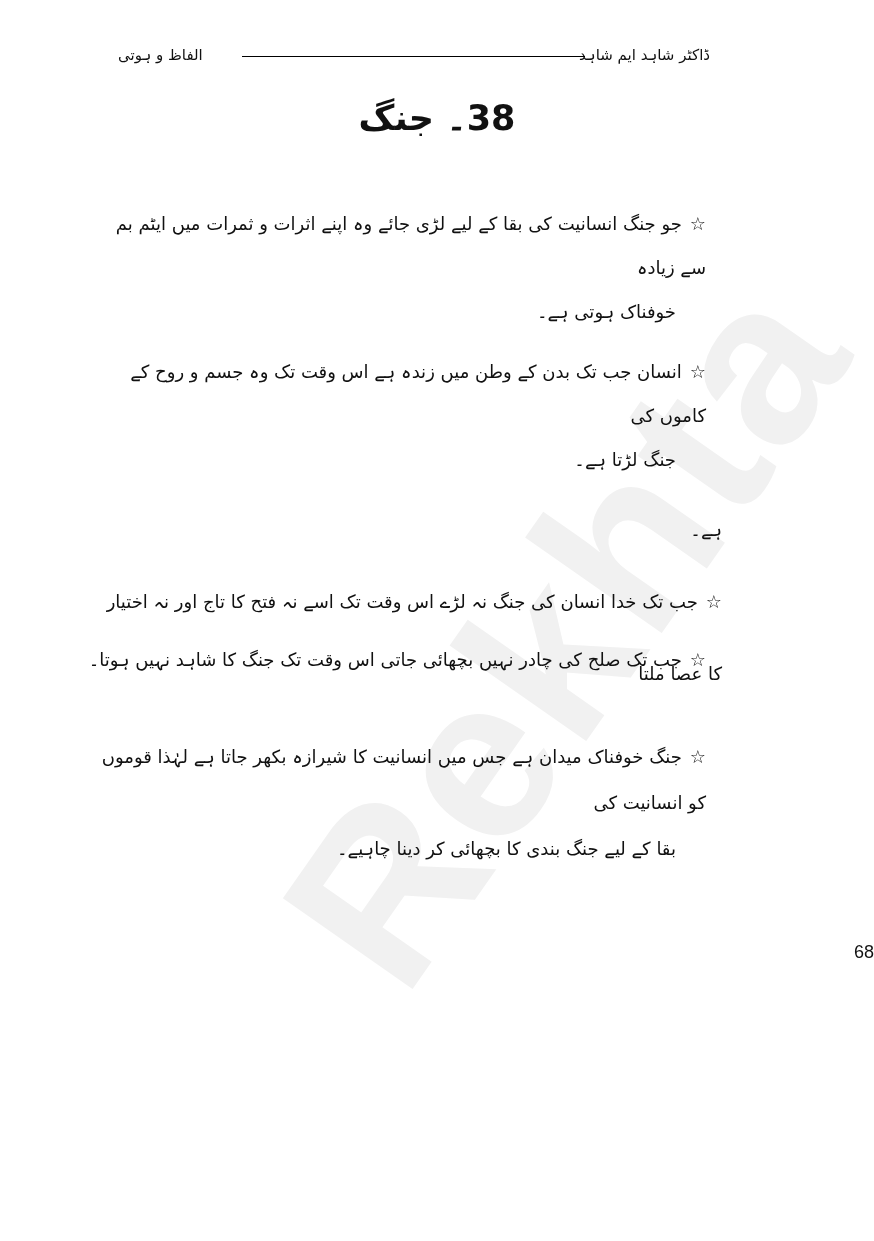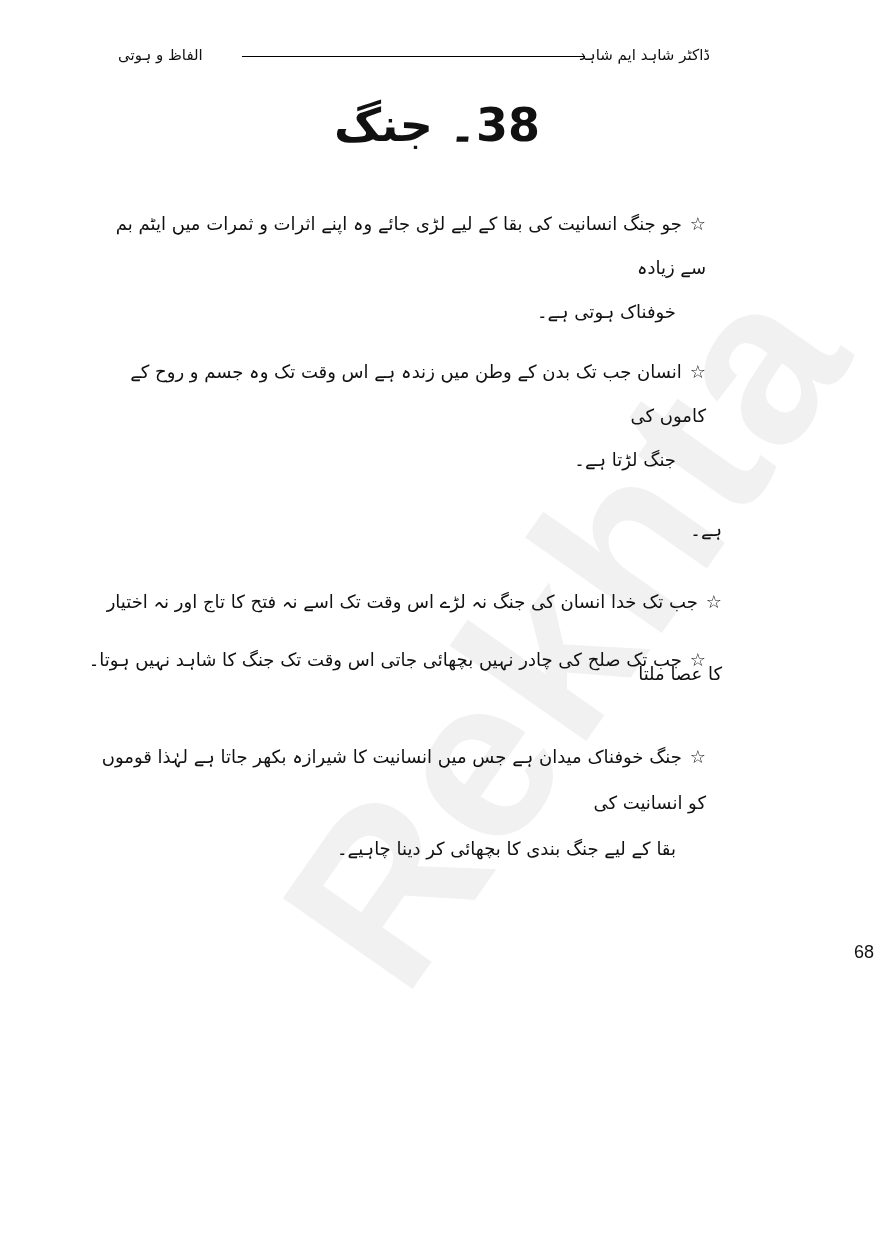"38۔ جنگ" .chapter-title { font-size: 46px -> 35px }
